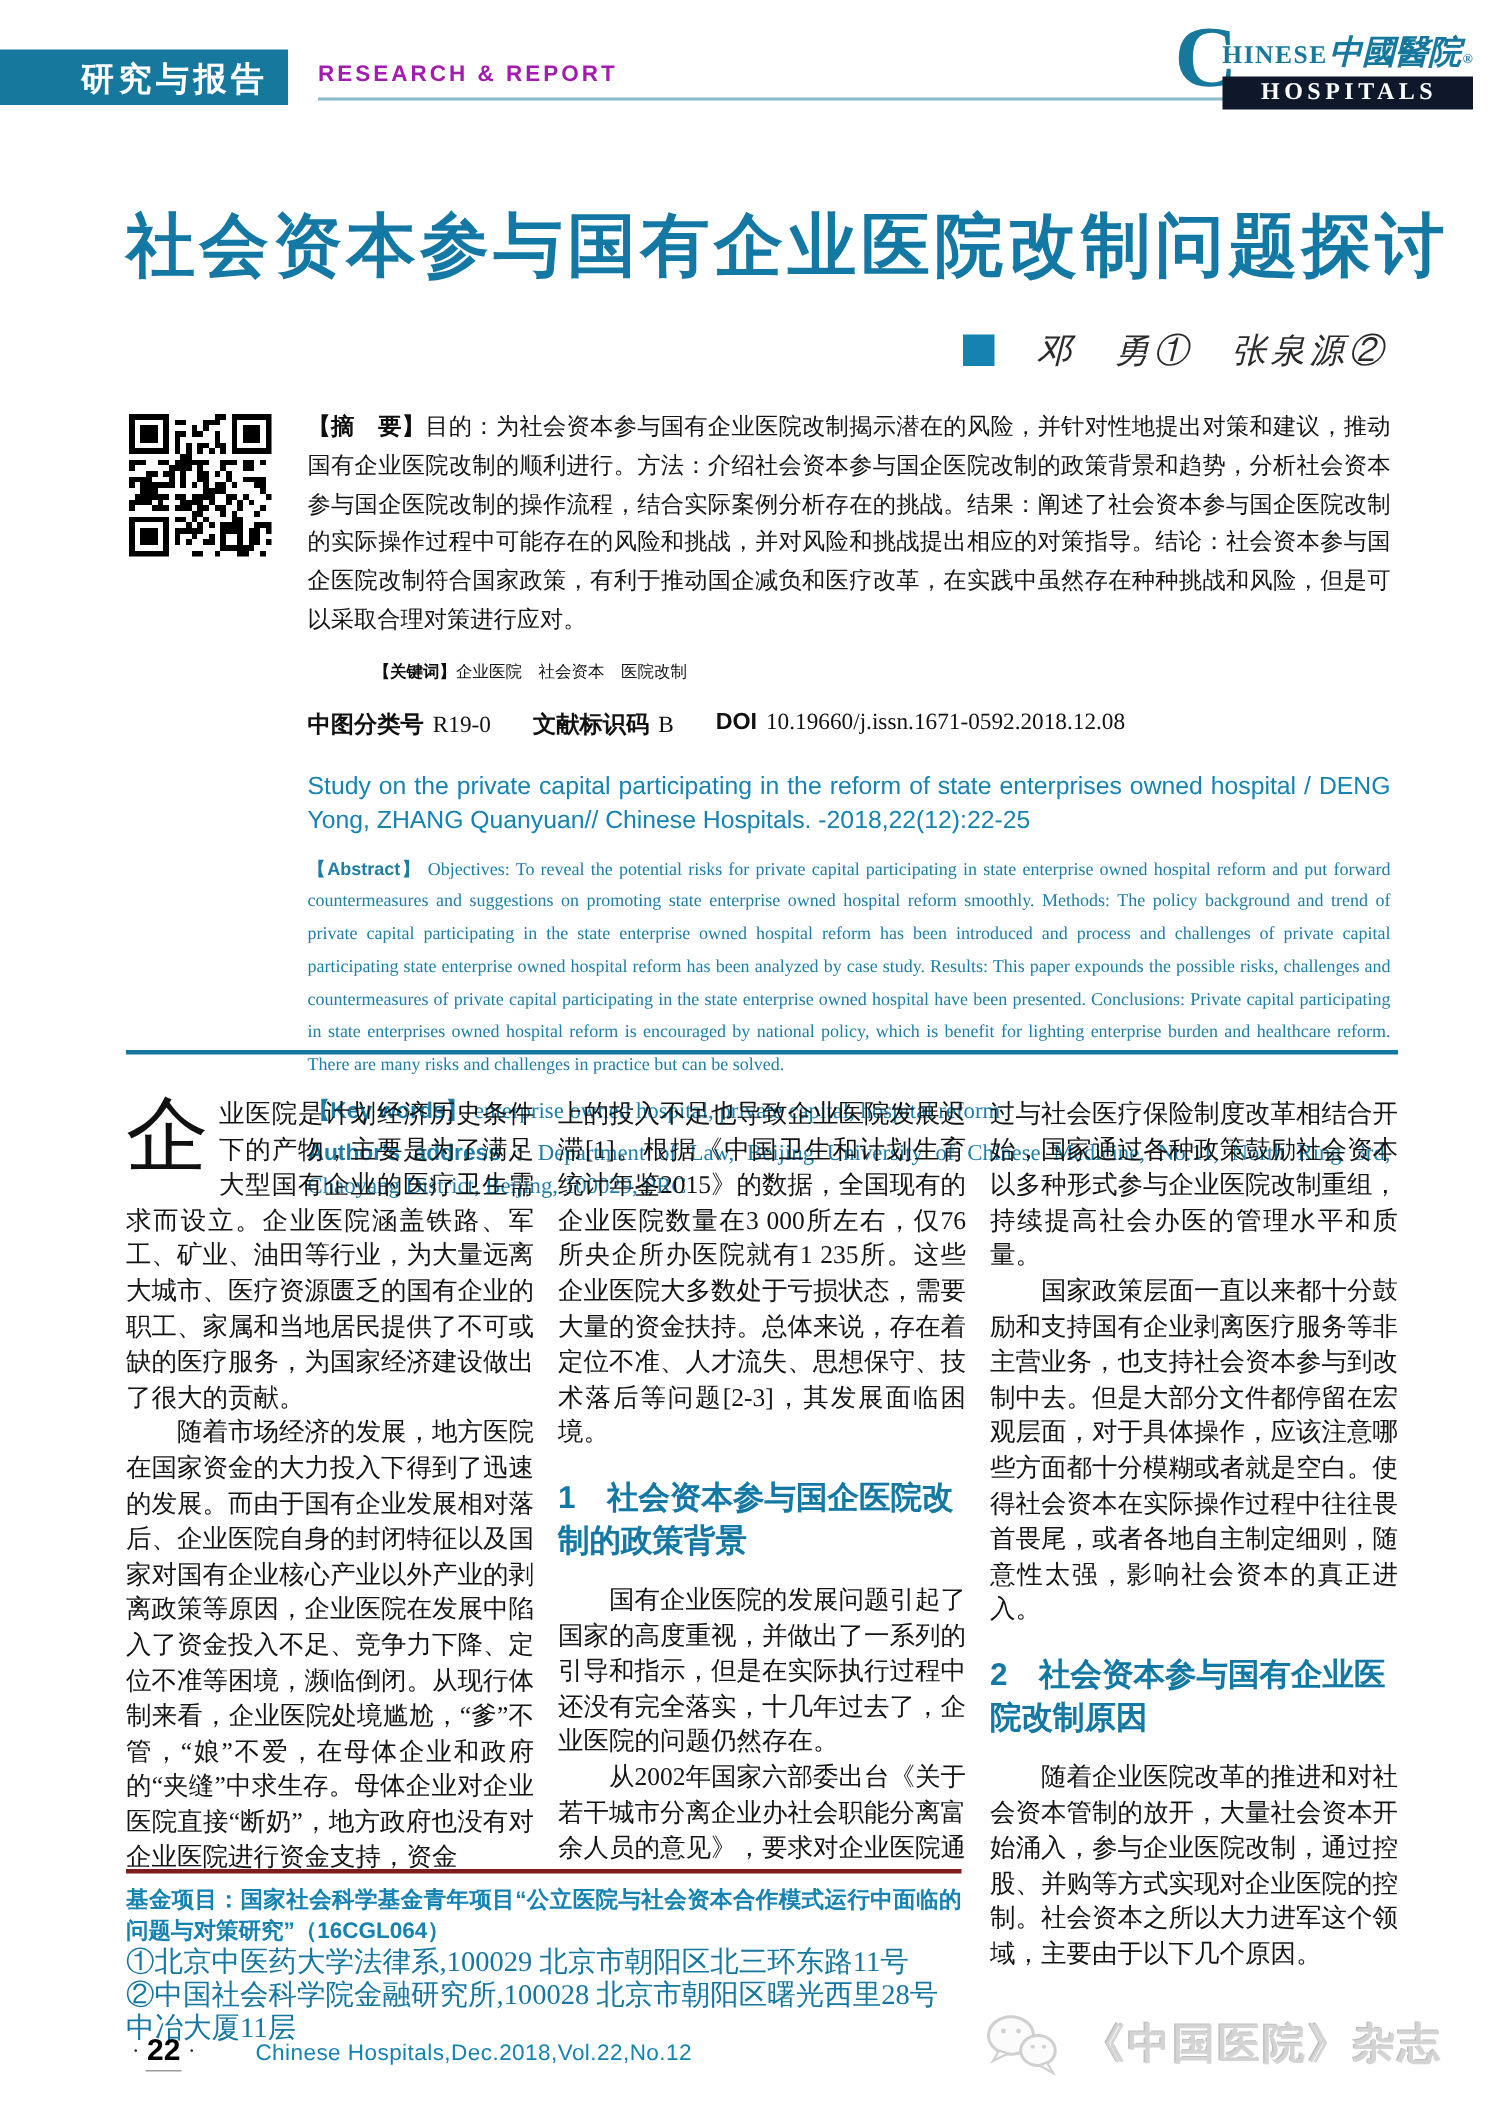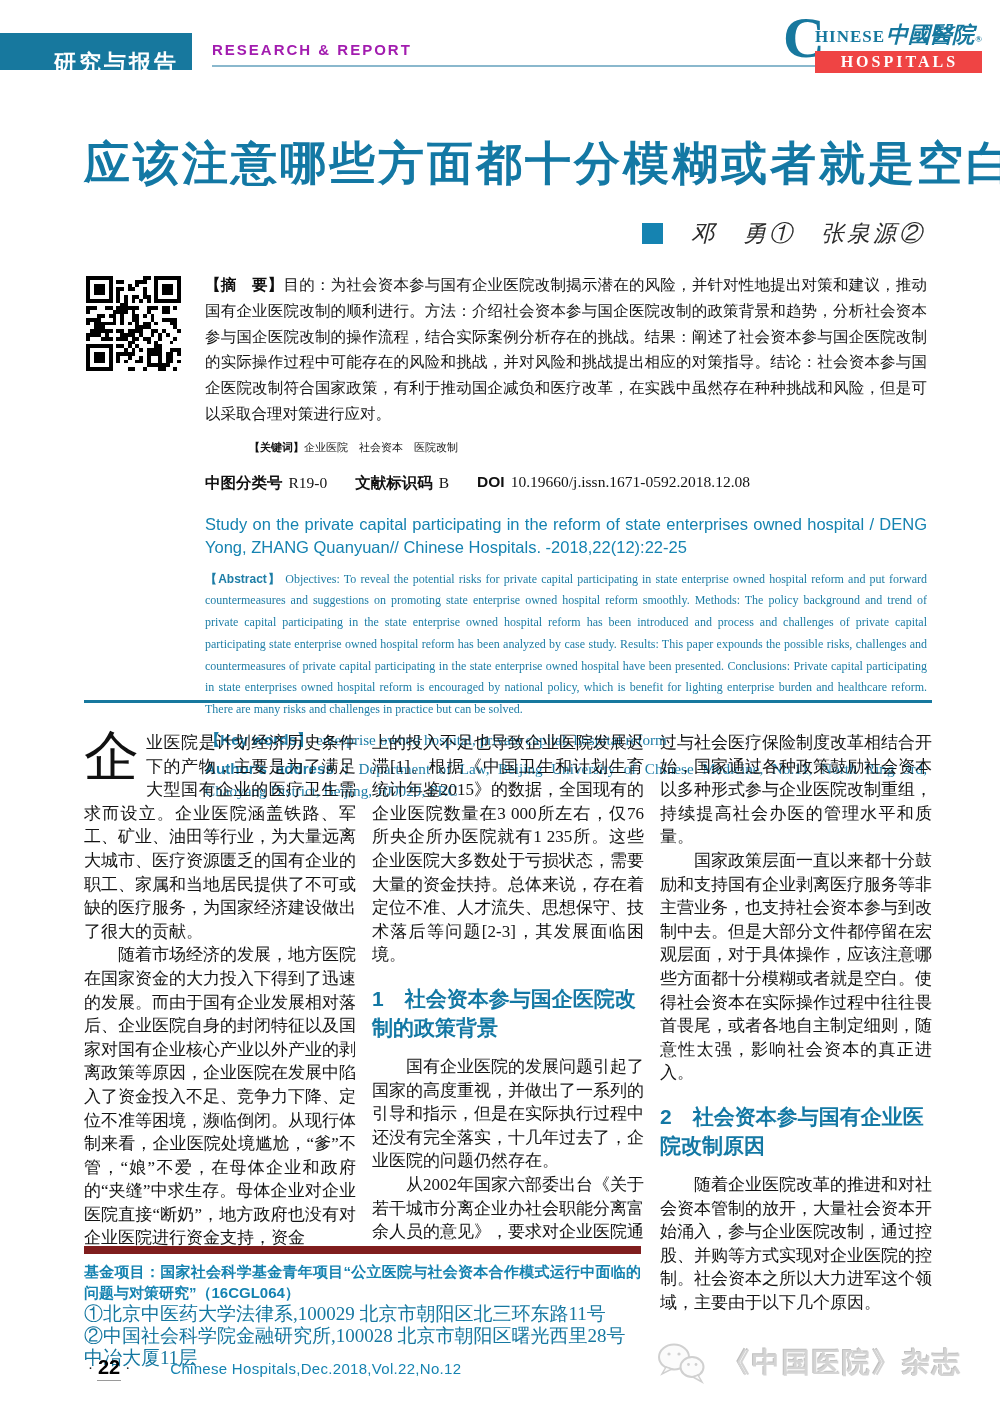"研究与报告" .section-box { padding: 15px 13px 0 0 -> 5px 13px 0 0 }
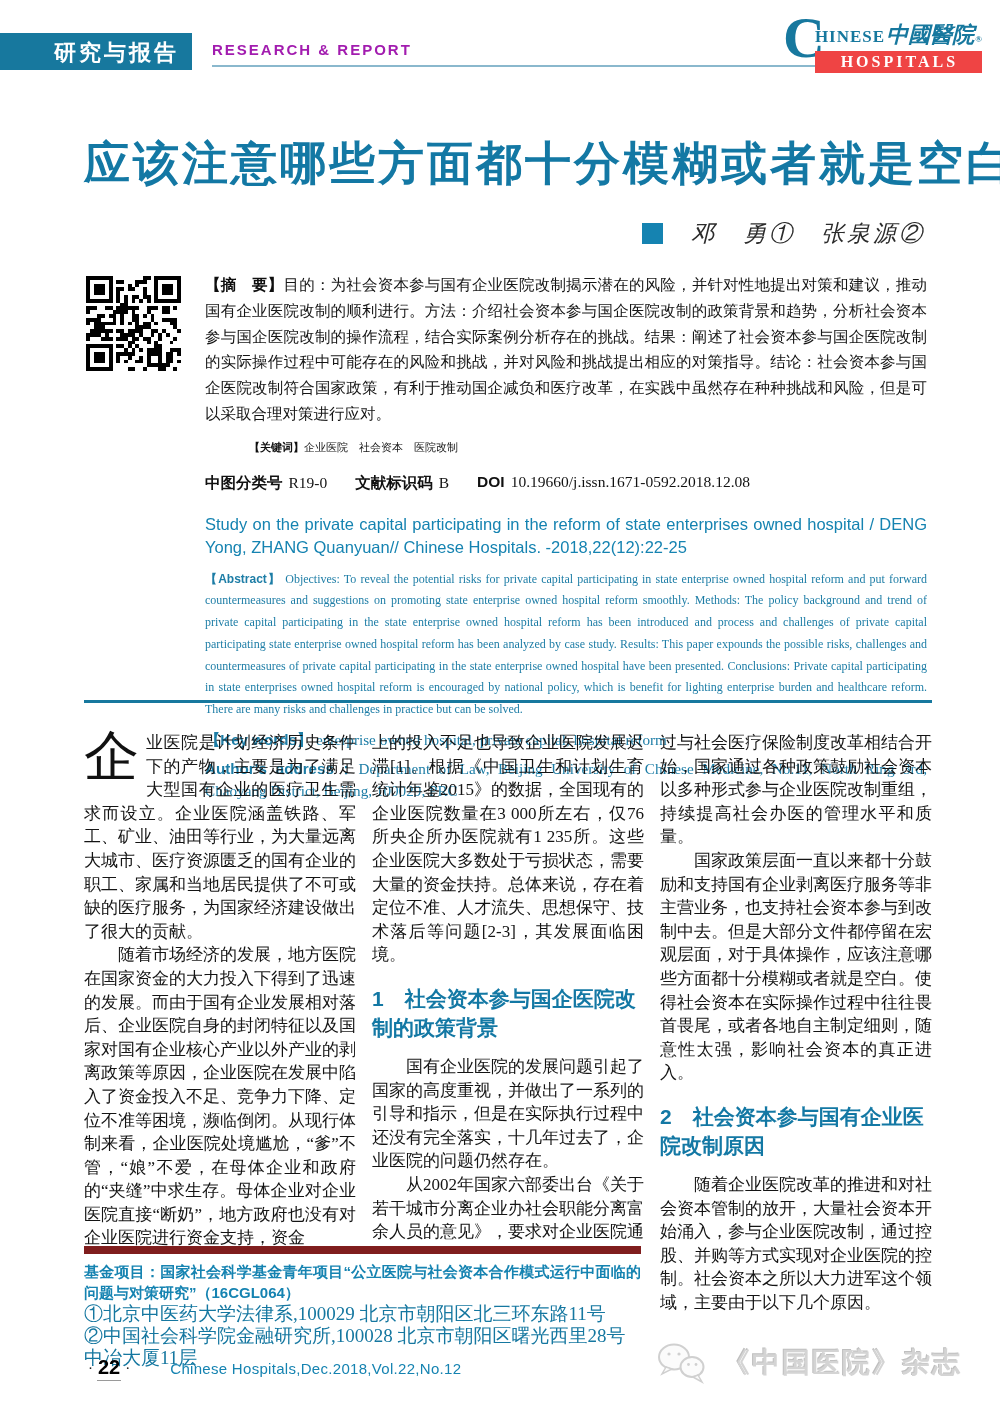"HOSPITALS" .logo-box { background: #ef4444 -> #0f172a }
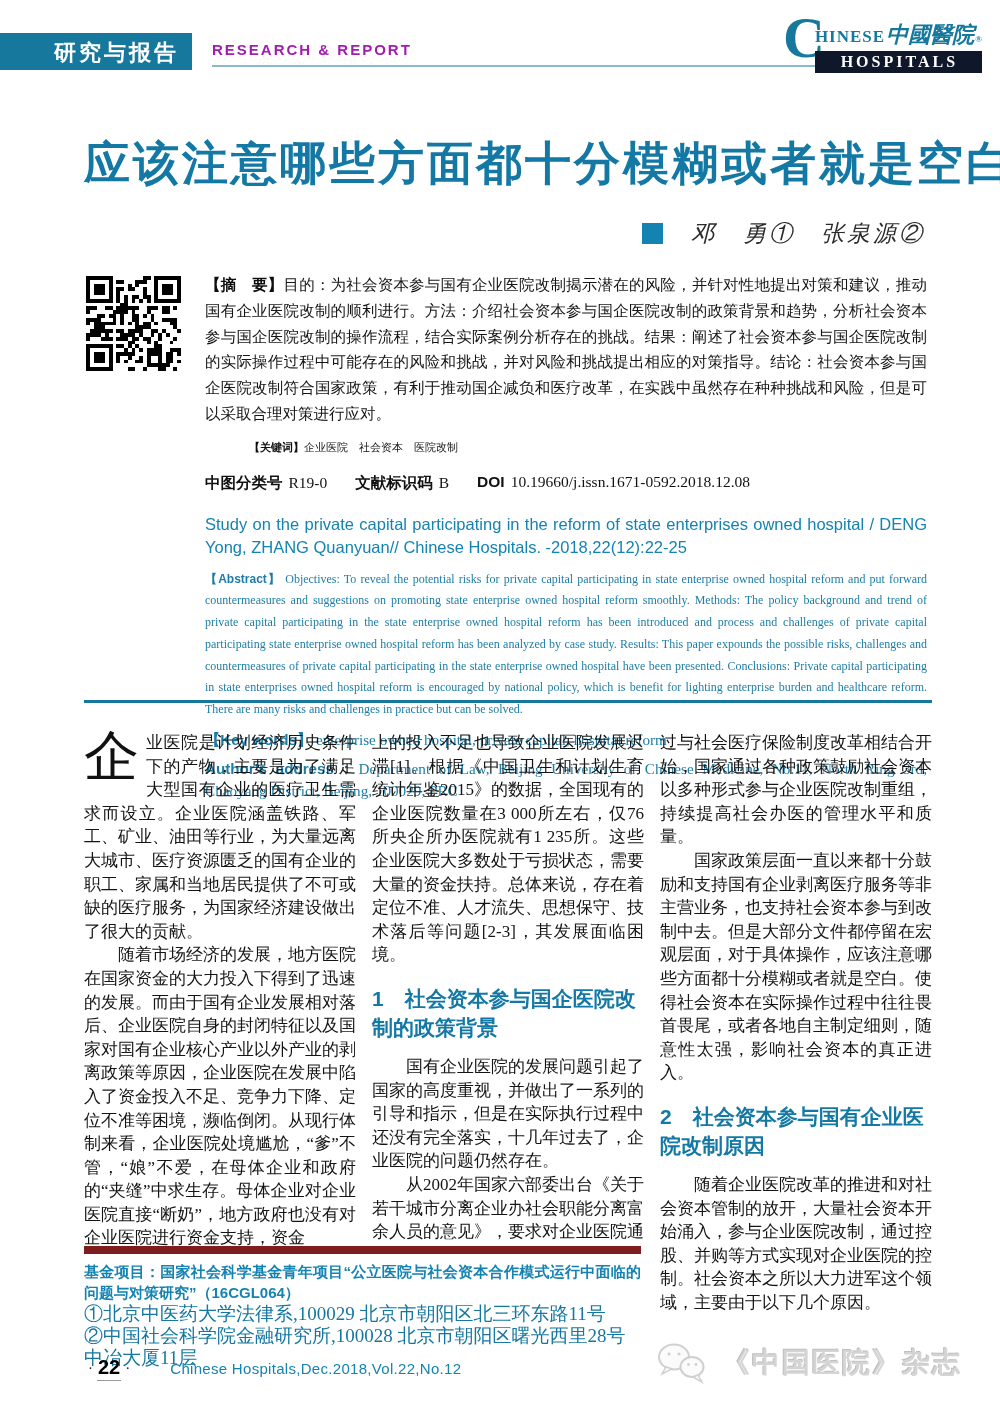"应该注意哪些方面都十分模糊或者就是空白" h1.article-title { text: 应该注意哪些方面都十分模糊或者就是空白 -> 社会资本参与国有企业医院改制问题探讨 }
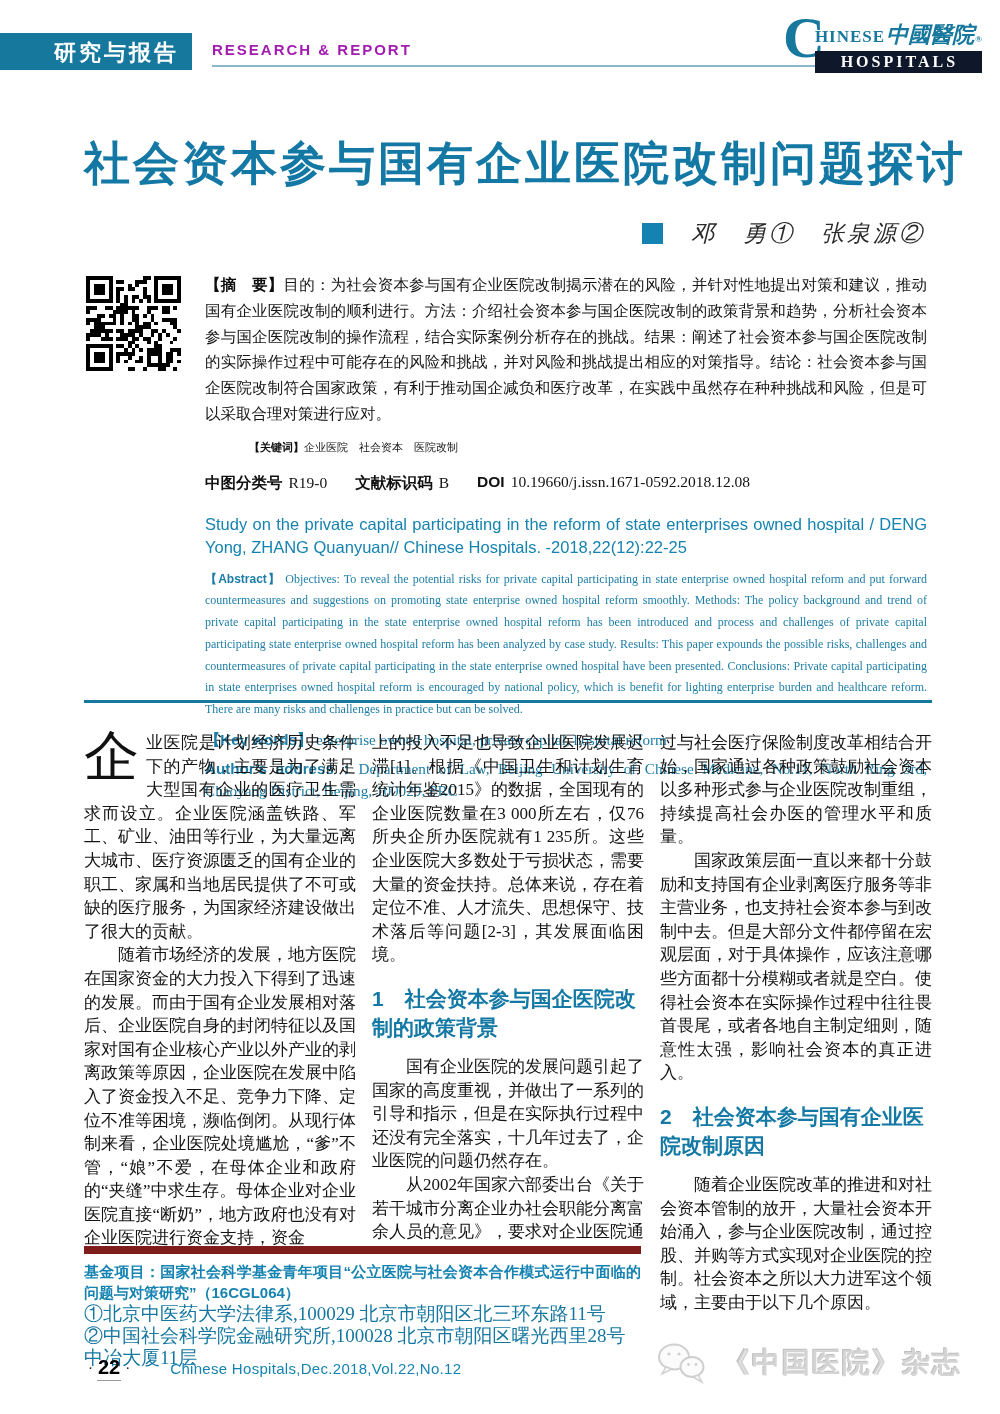"基金项目：国家社会科学基金青年项目“公立医院与社会资本合作模式运行中面临的问题与" .footnote { border-top: 8px solid #7f1d1d -> 3px solid #7f1d1d }
